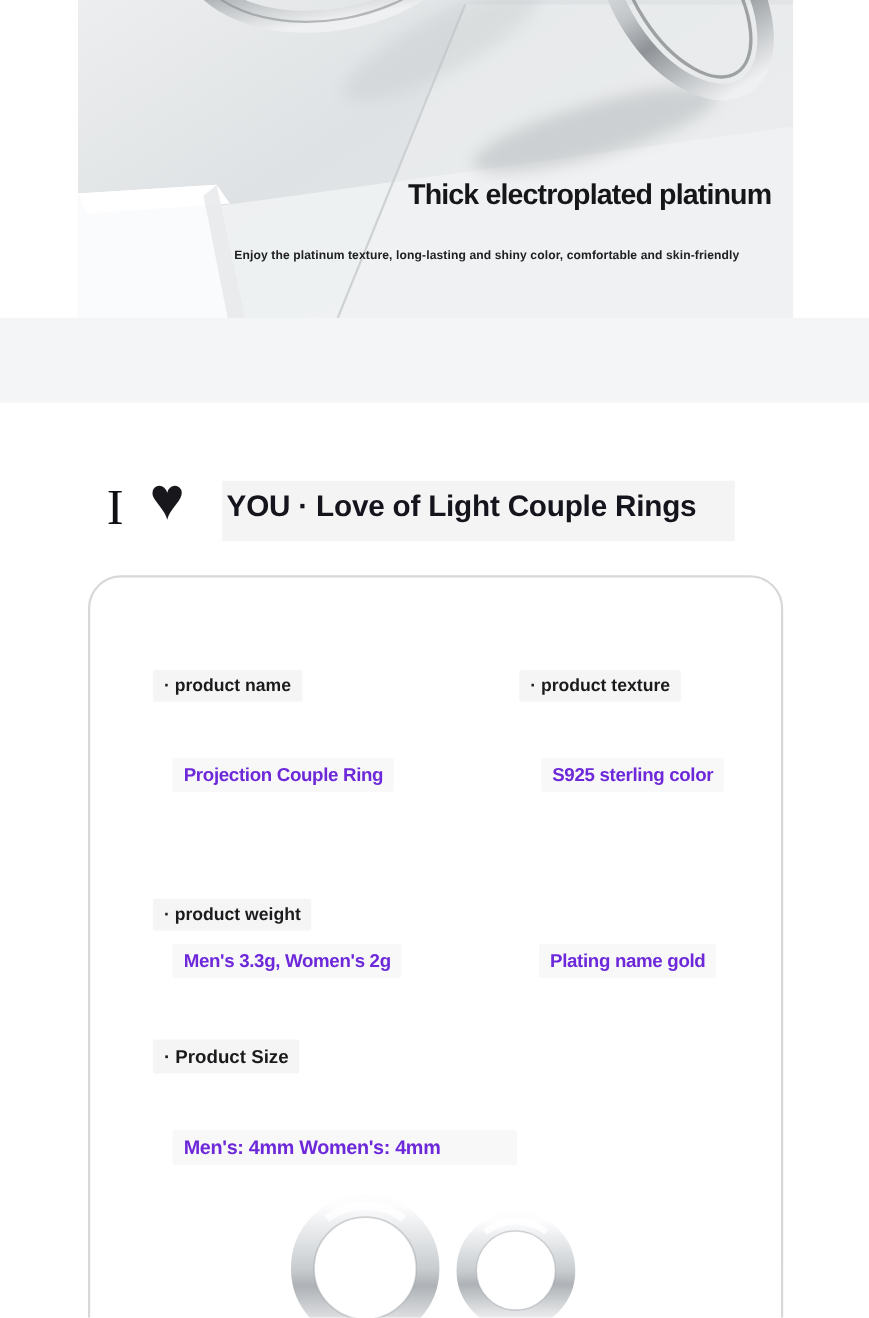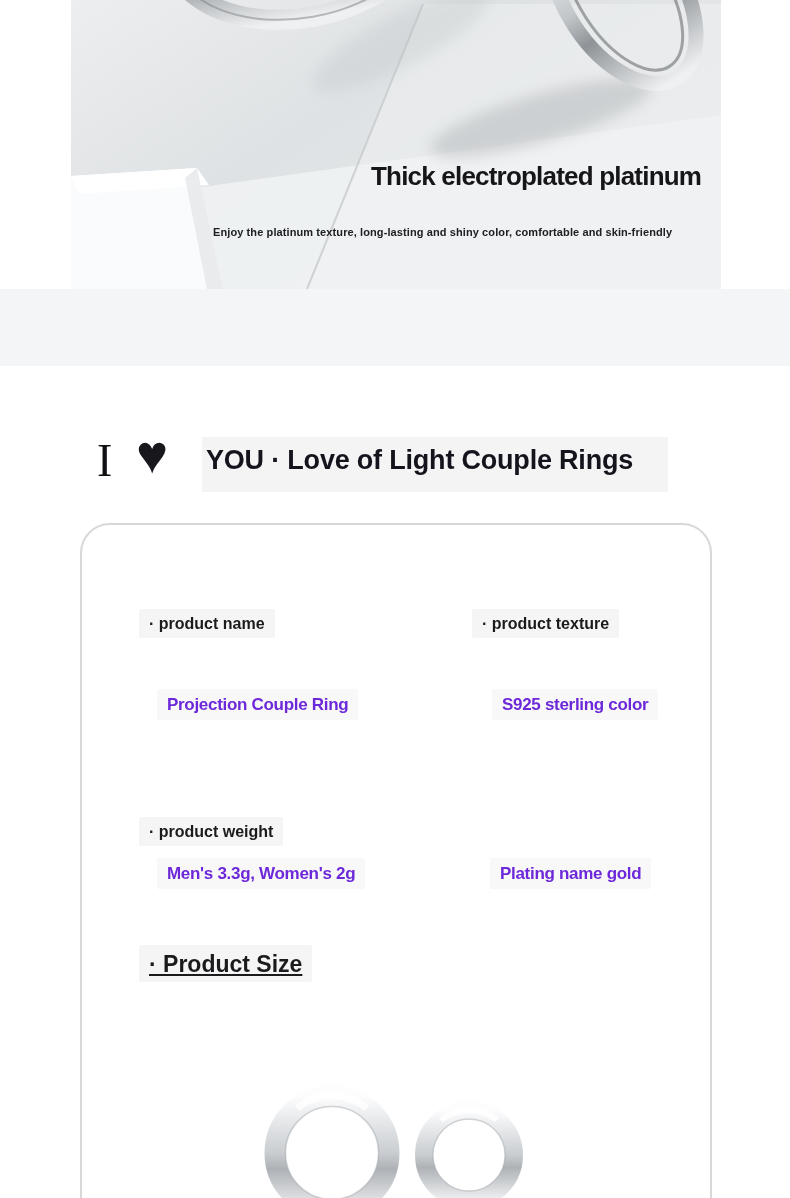"· Product Size" .p5l { font-size: 23px -> 17px; text-decoration: underline -> none }
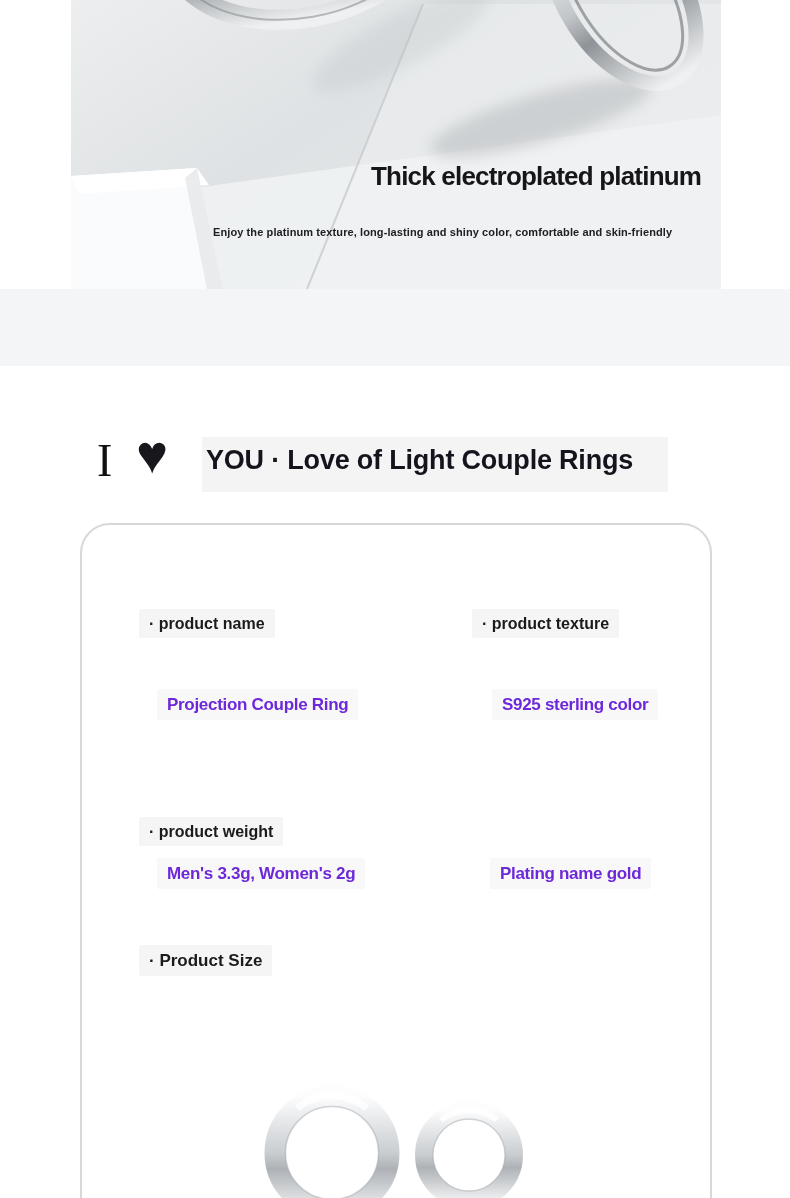"Men's: 4mm Women's: 4mm" div.spec-value { html: none -> <div>Men's: 4mm Women's: 4mm</div> }
